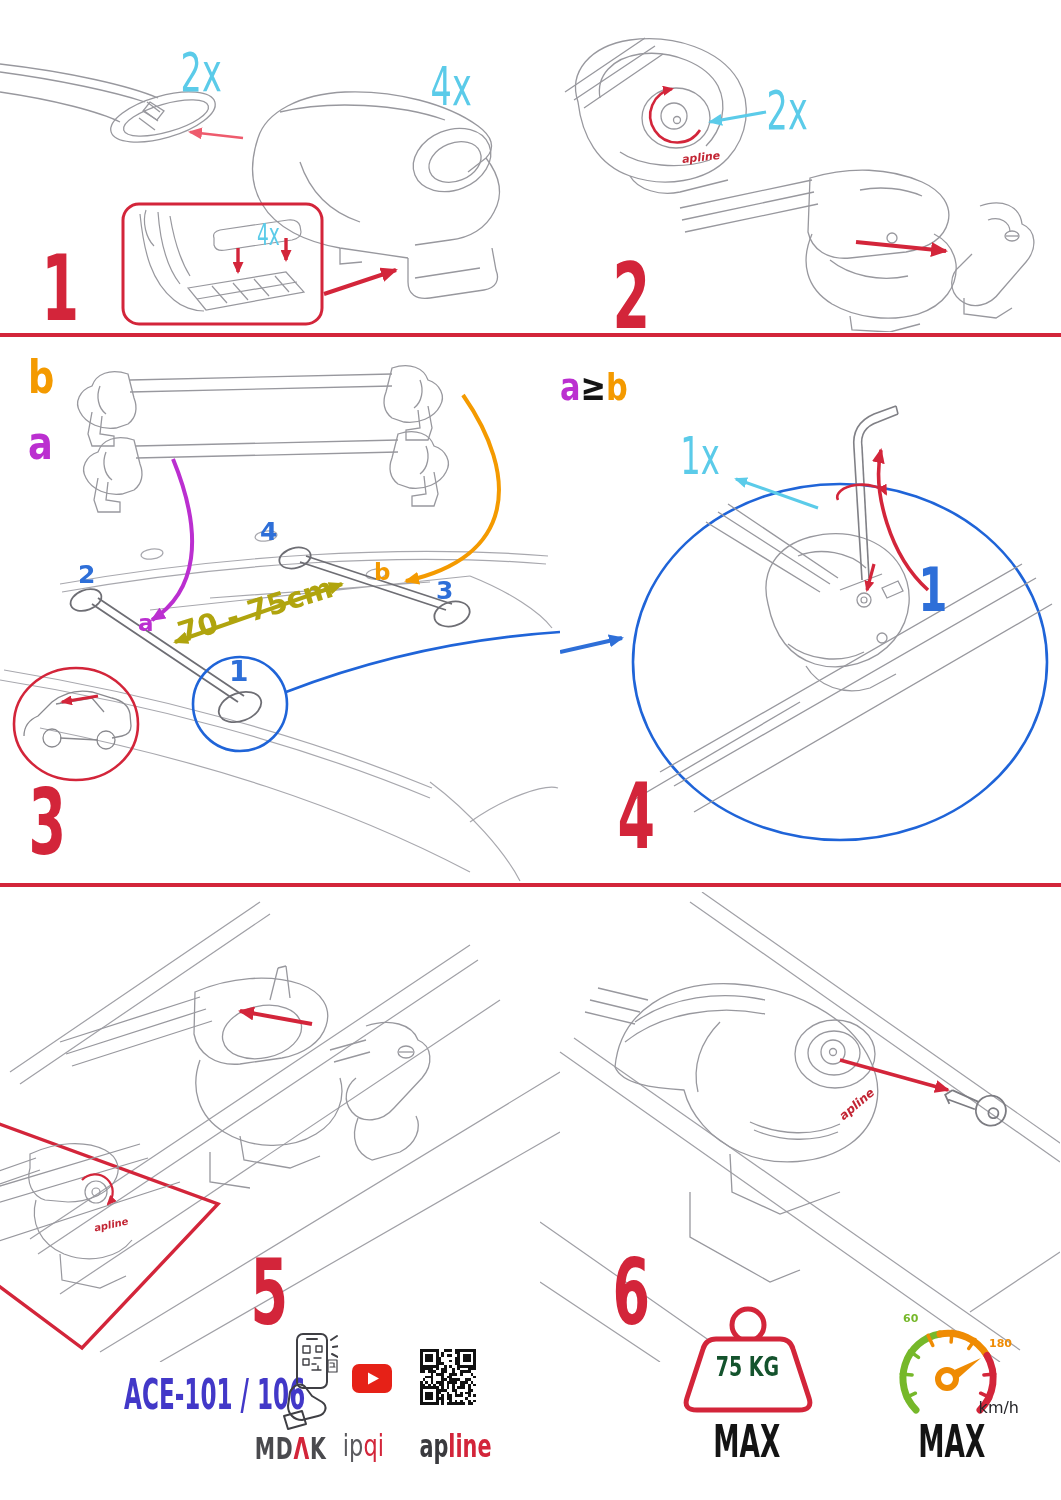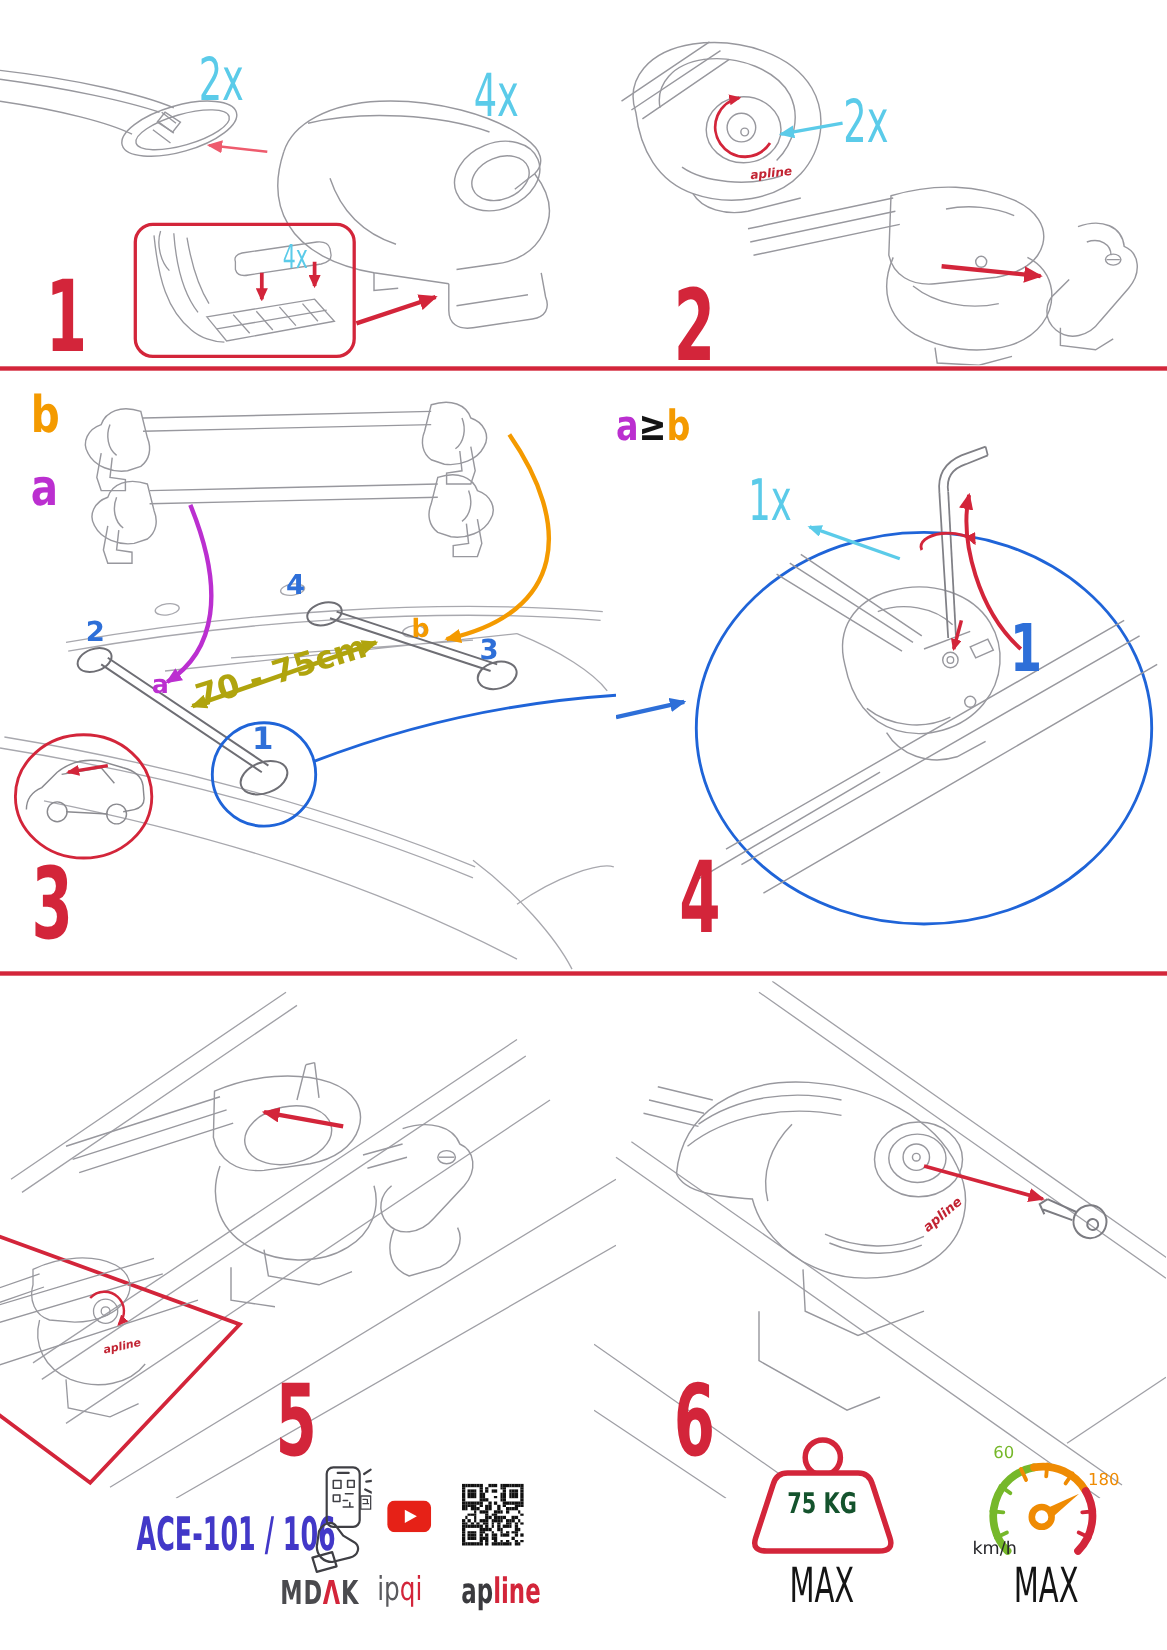"60" .speedlbl { font-size: 15px -> 11px; font-weight: normal -> bold }
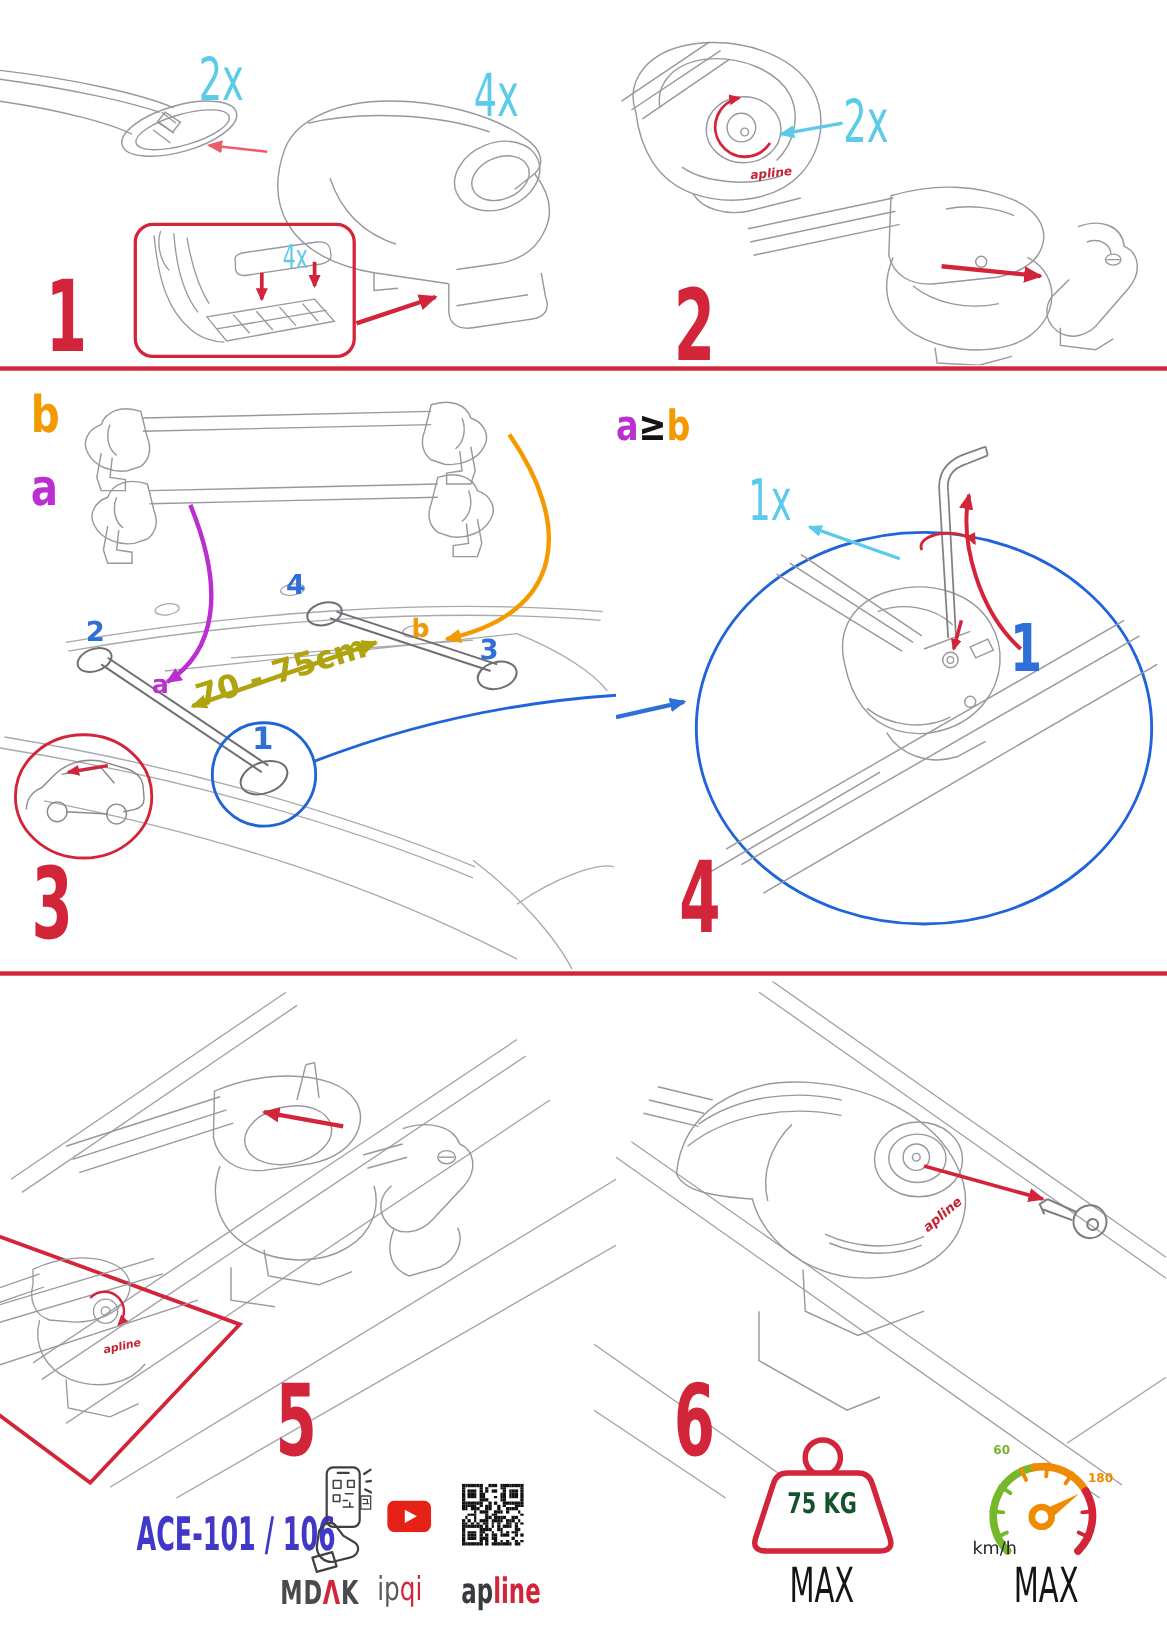"km/h" .kmh { text-align: left -> right }
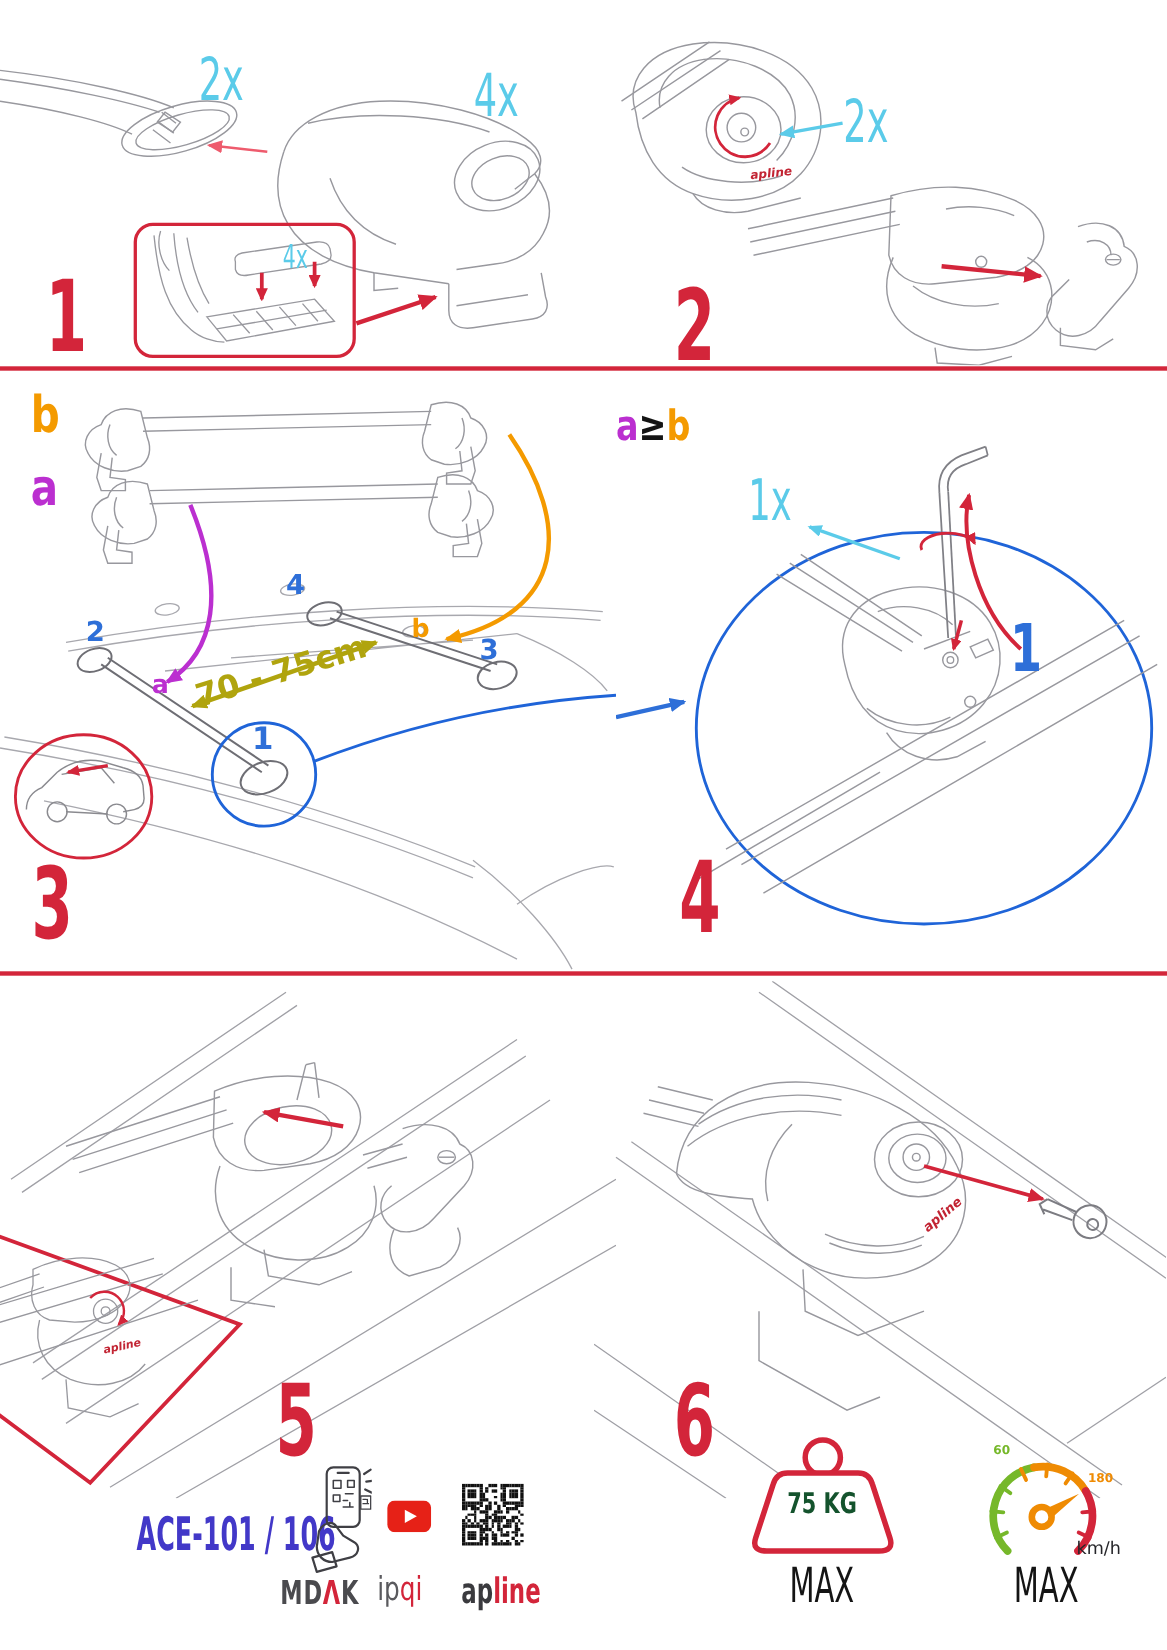"MAX" .maxlbl { font-weight: normal -> bold }
